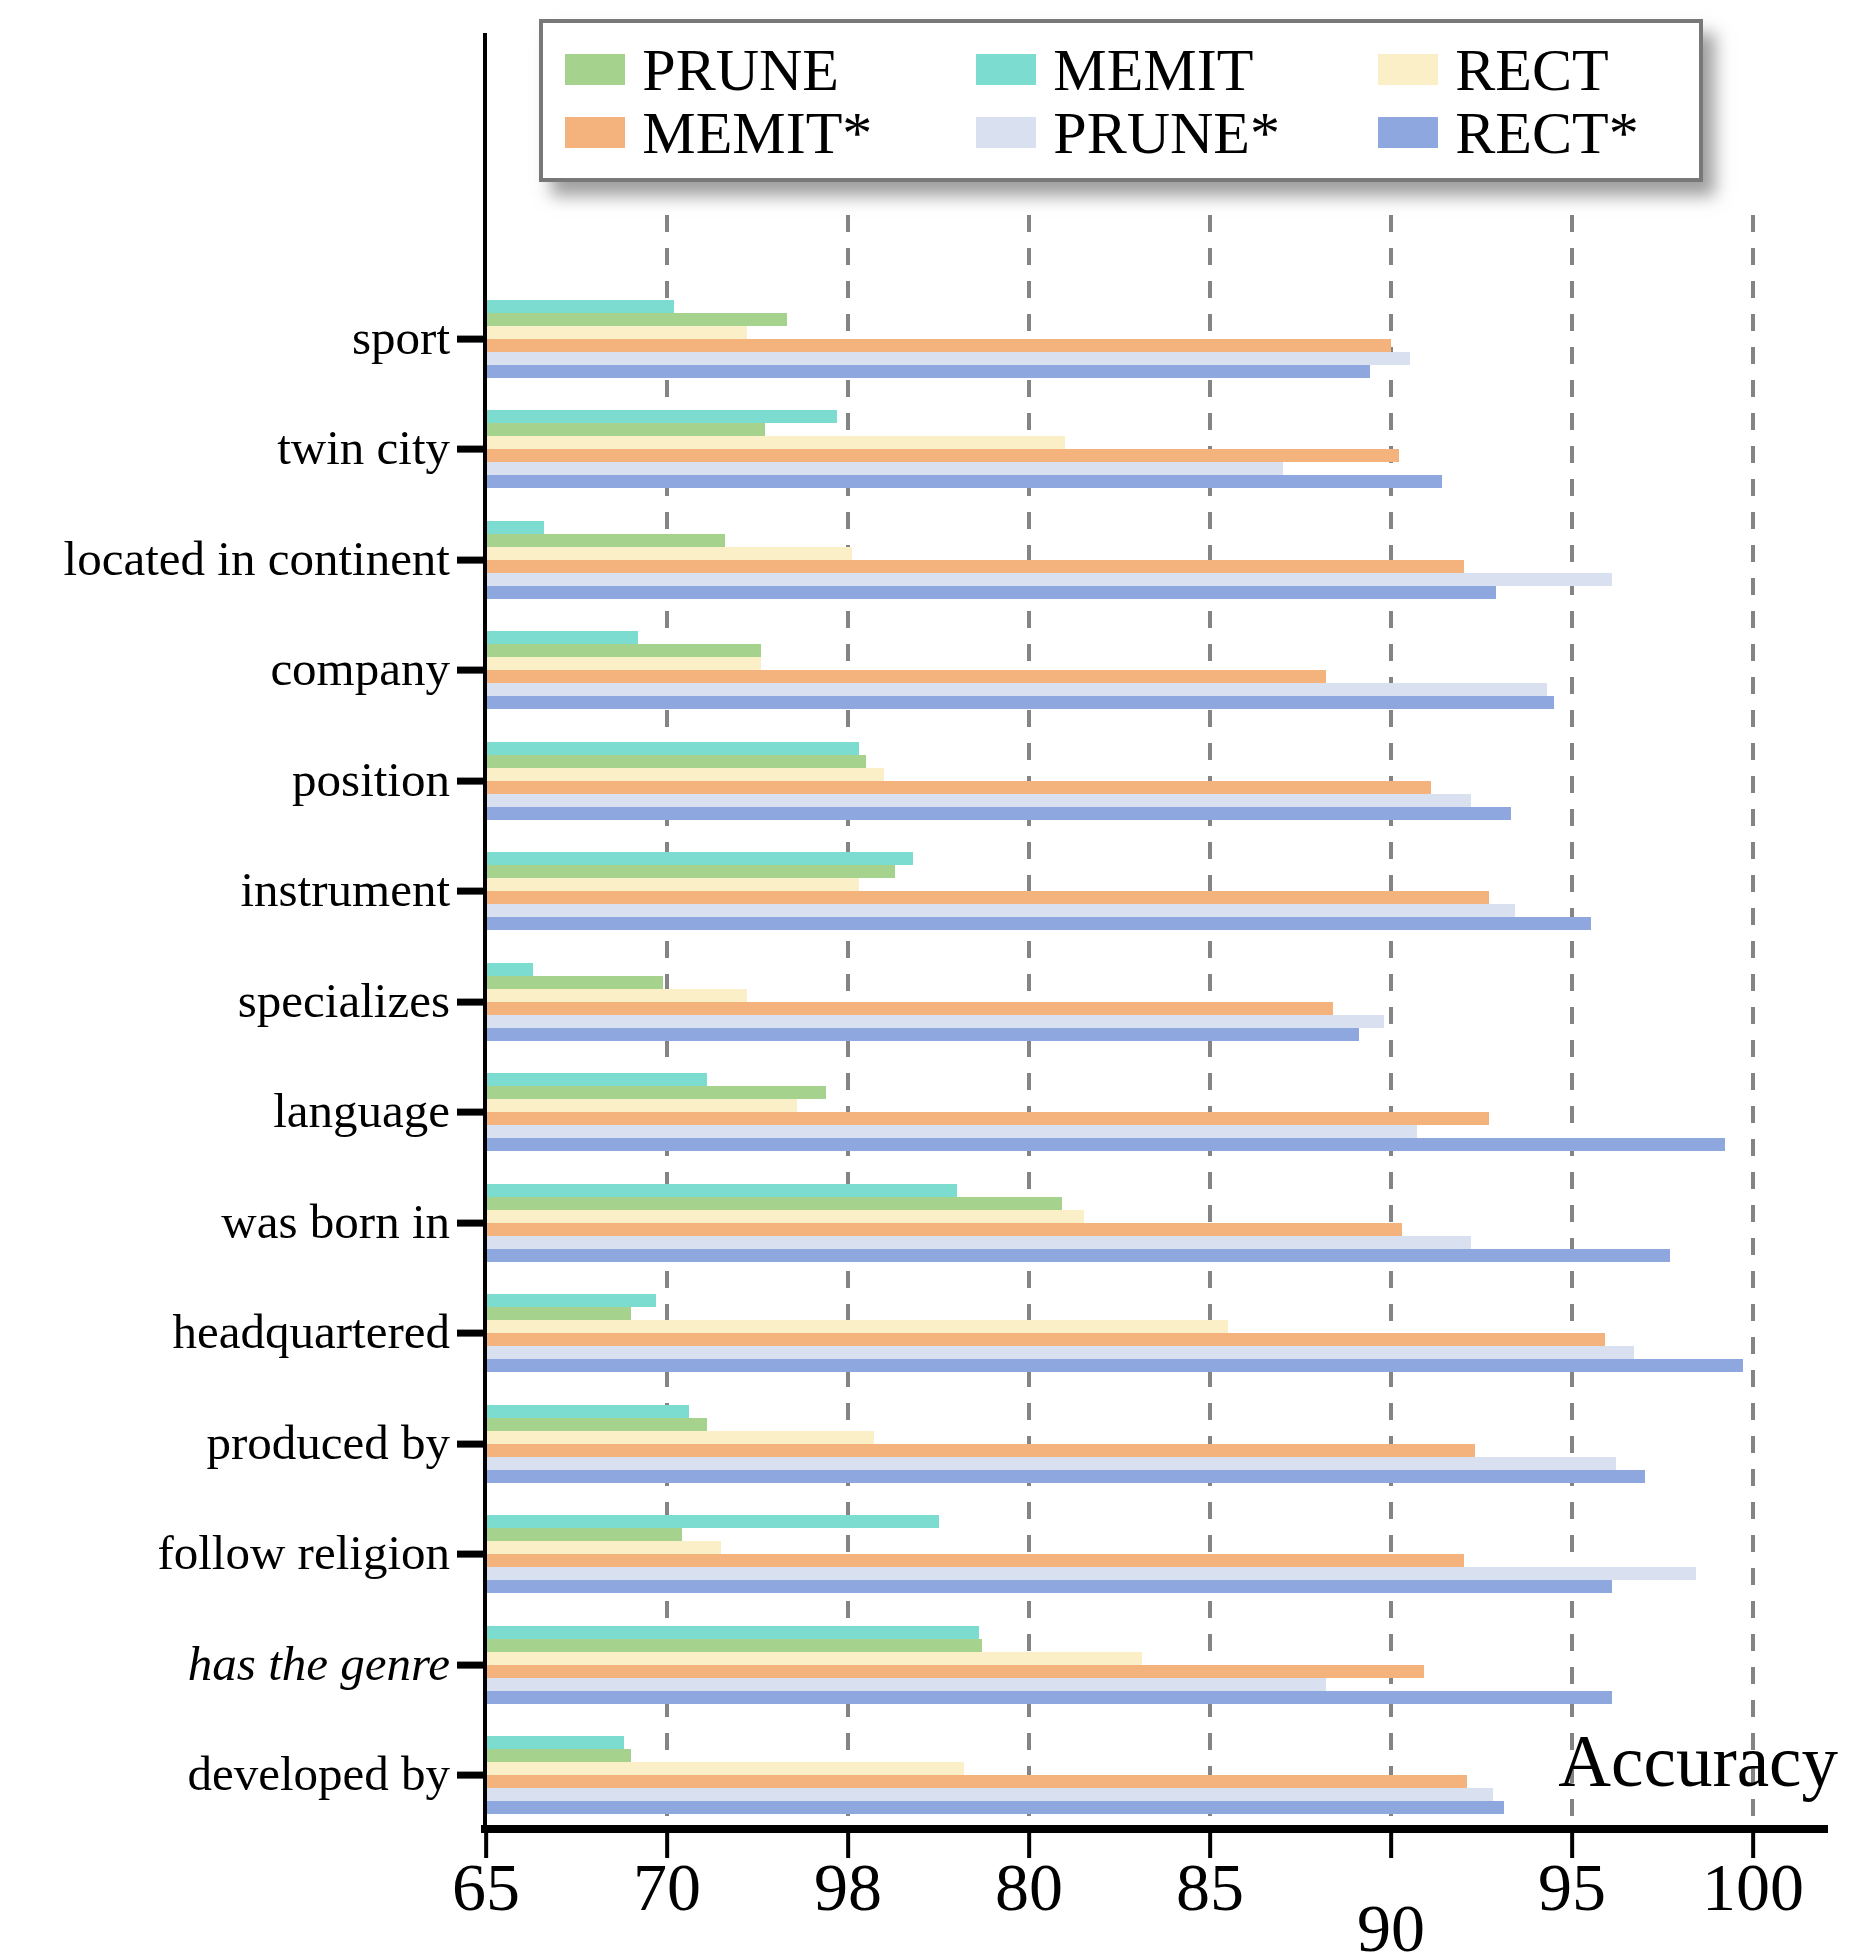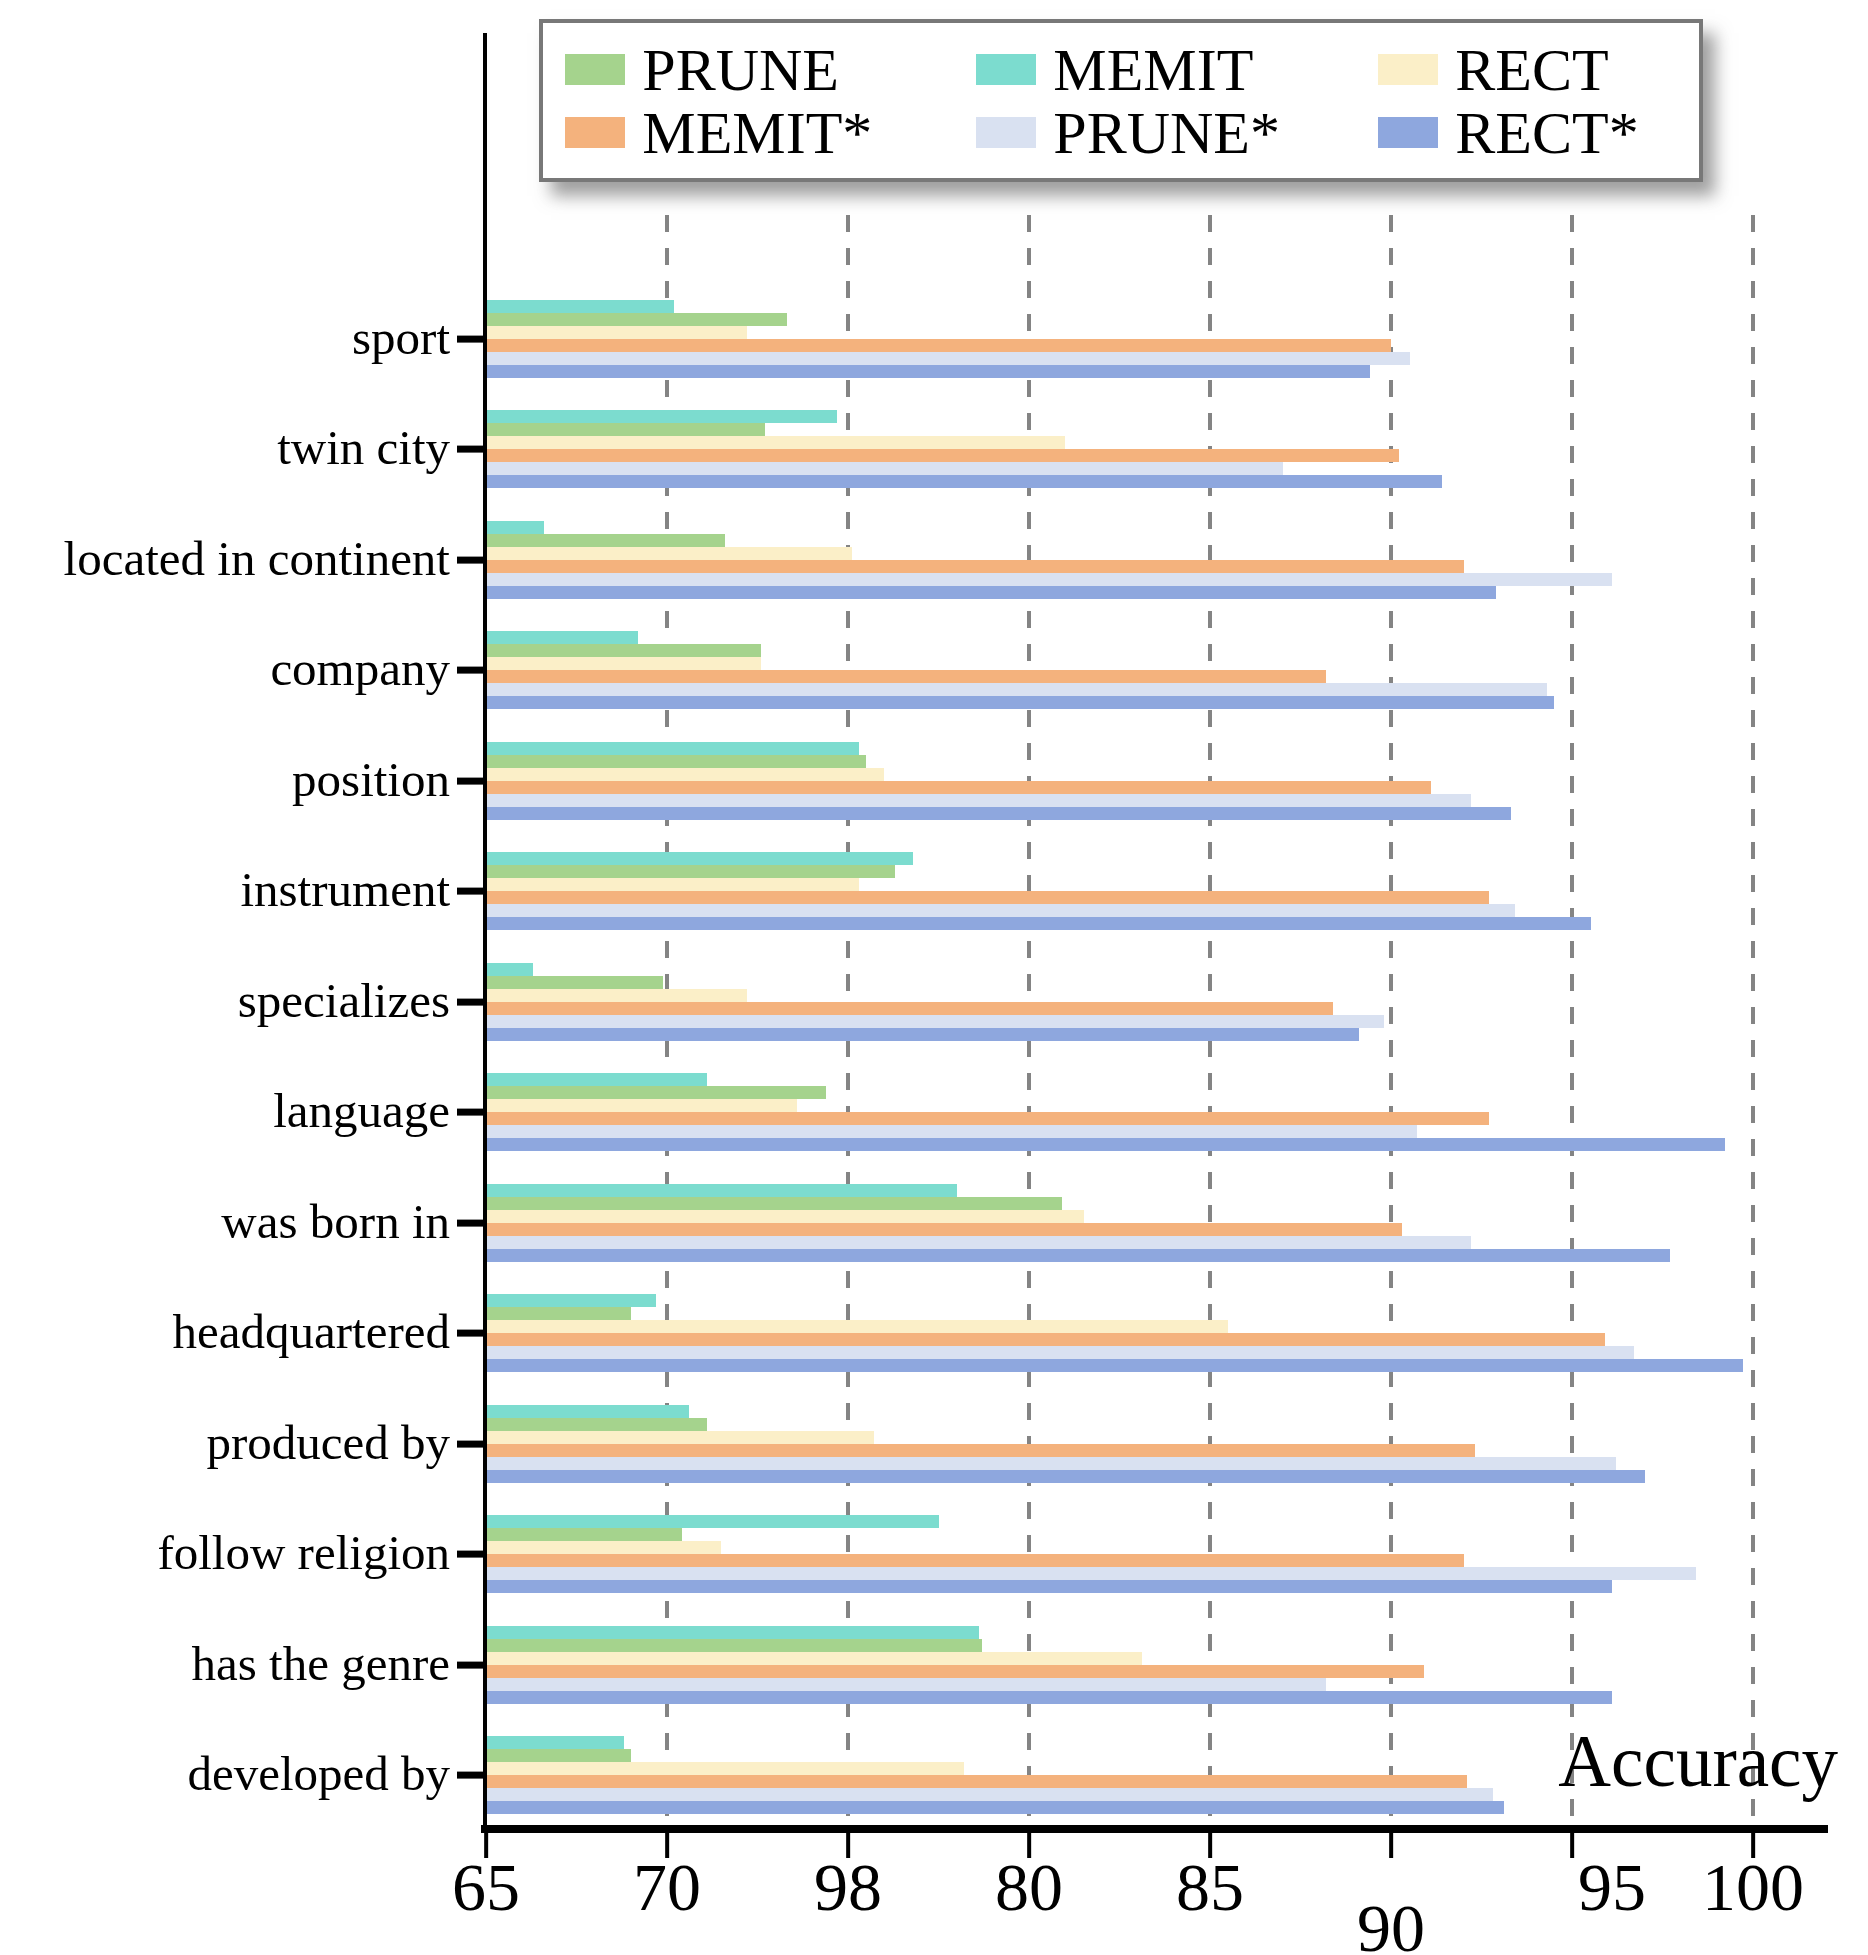"has the genre" div.cat-label { font-style: none -> italic }
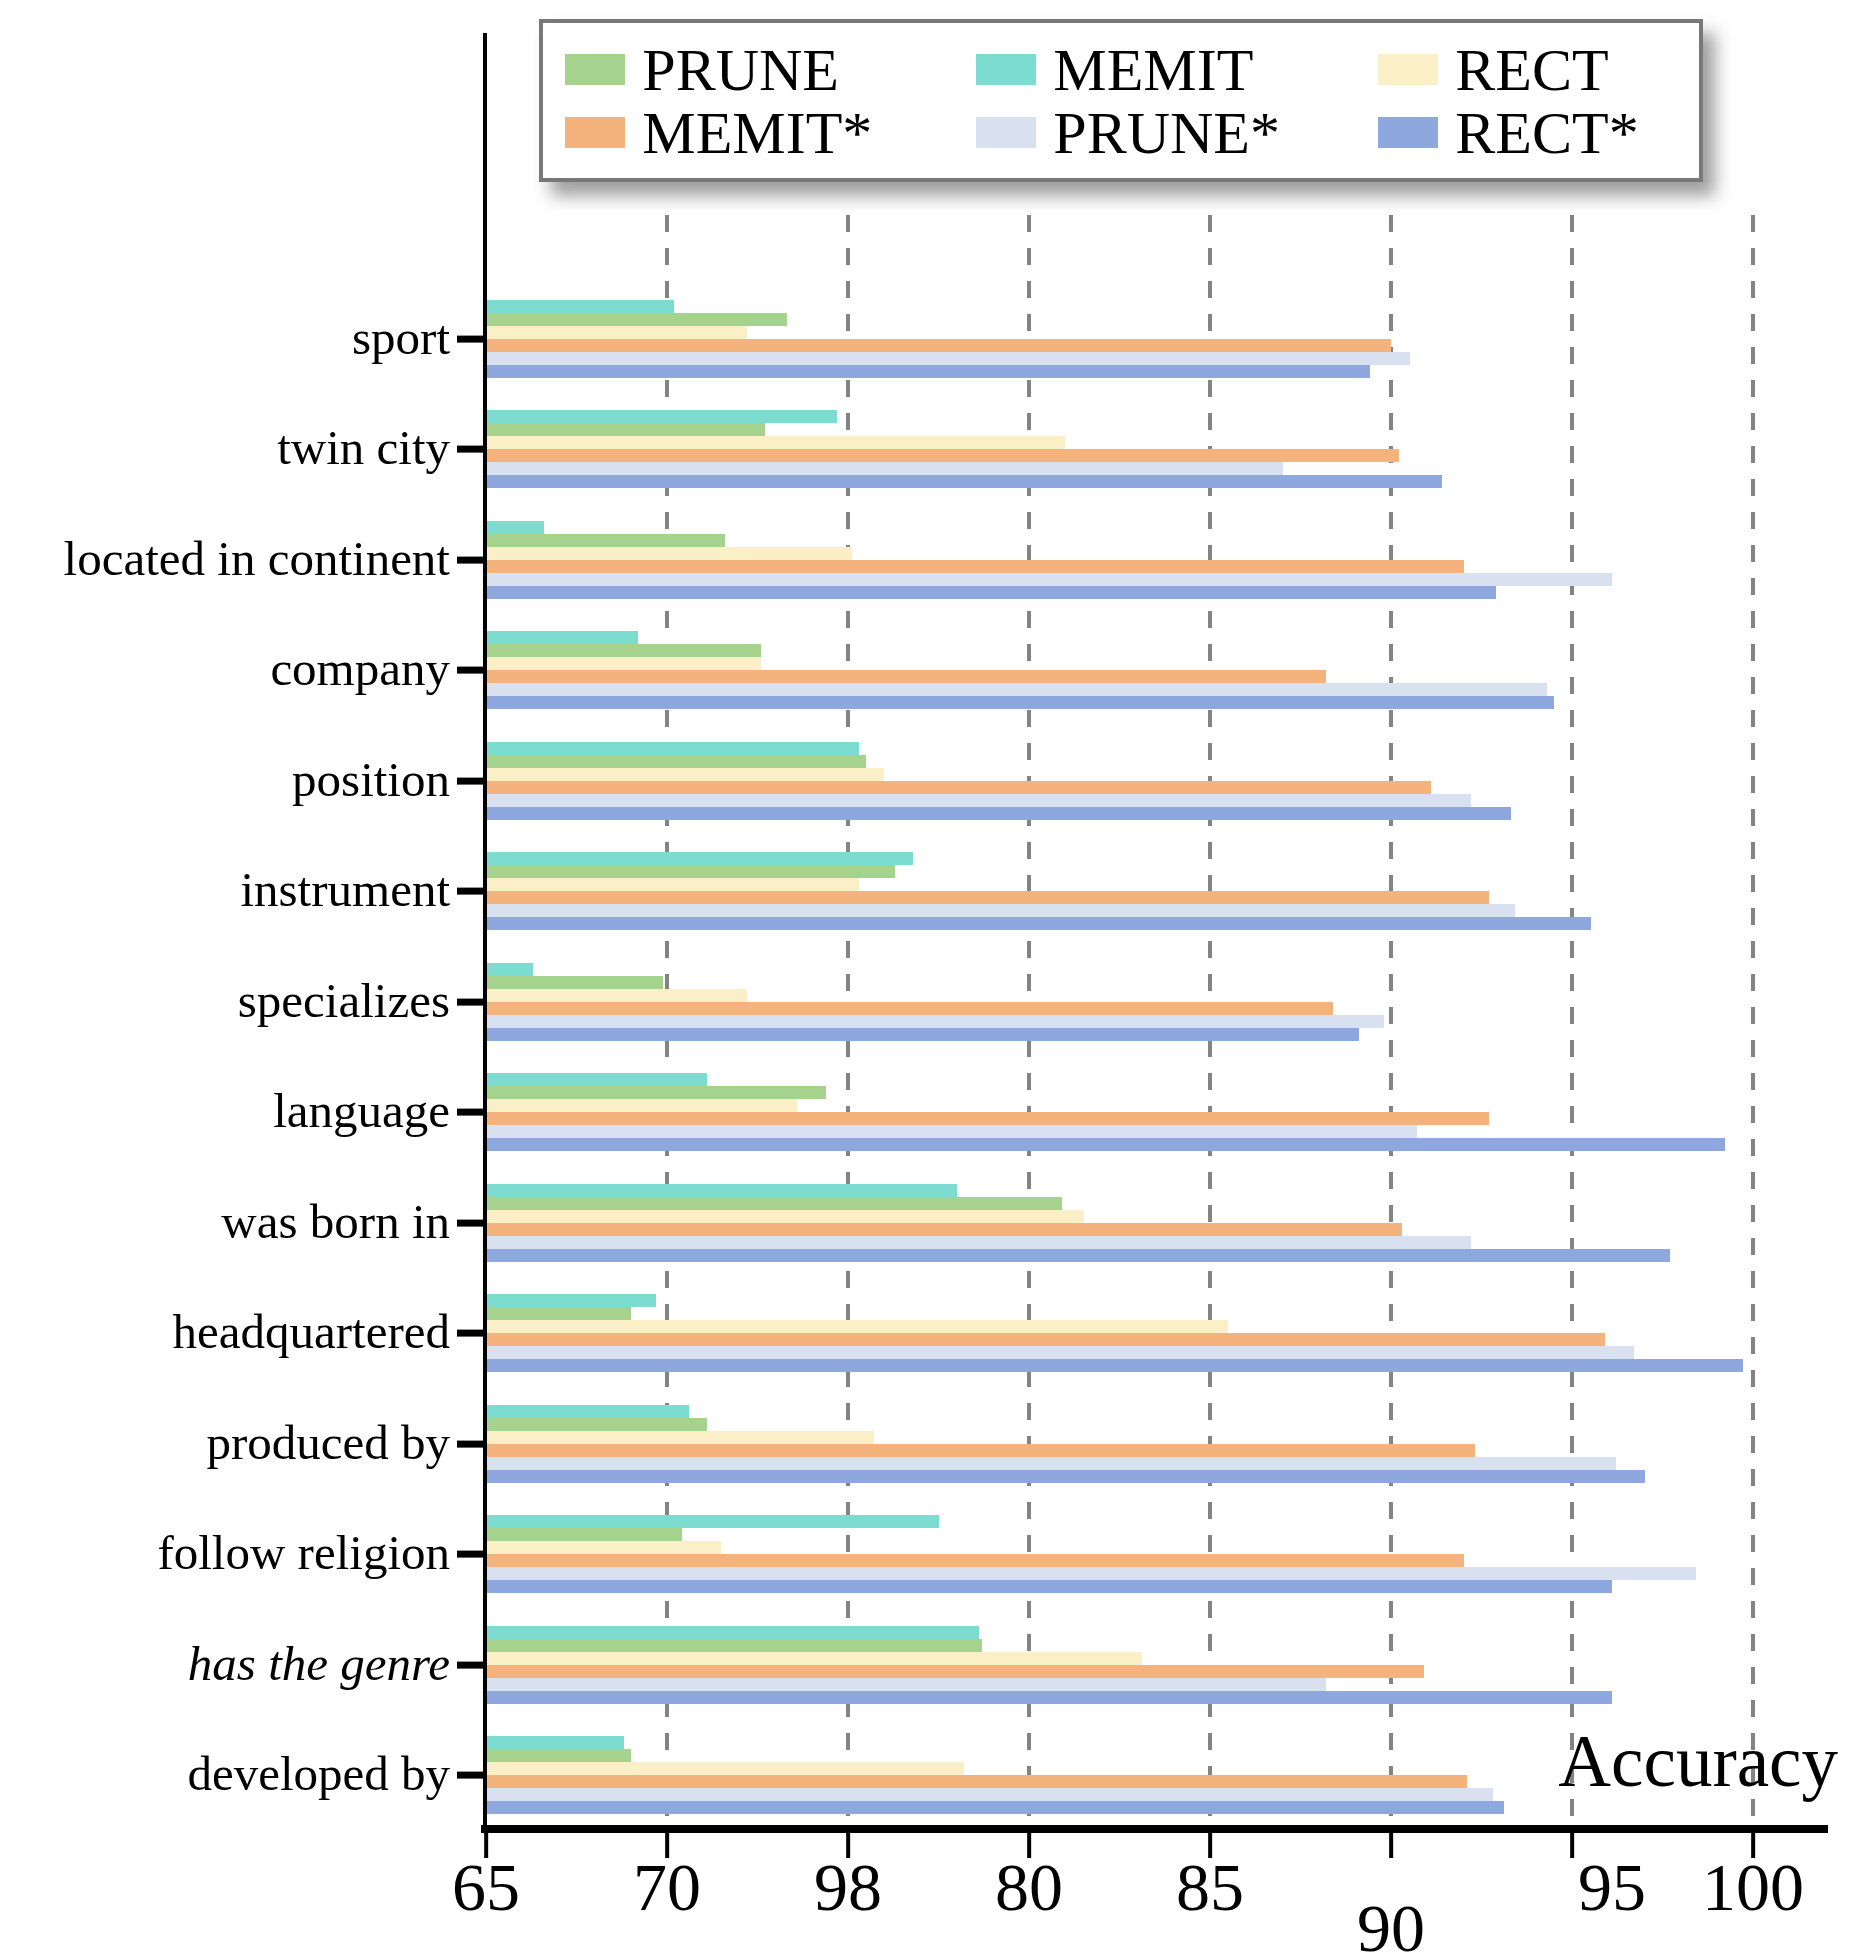"95" div.xtick-label { margin-left: 40px -> none }
